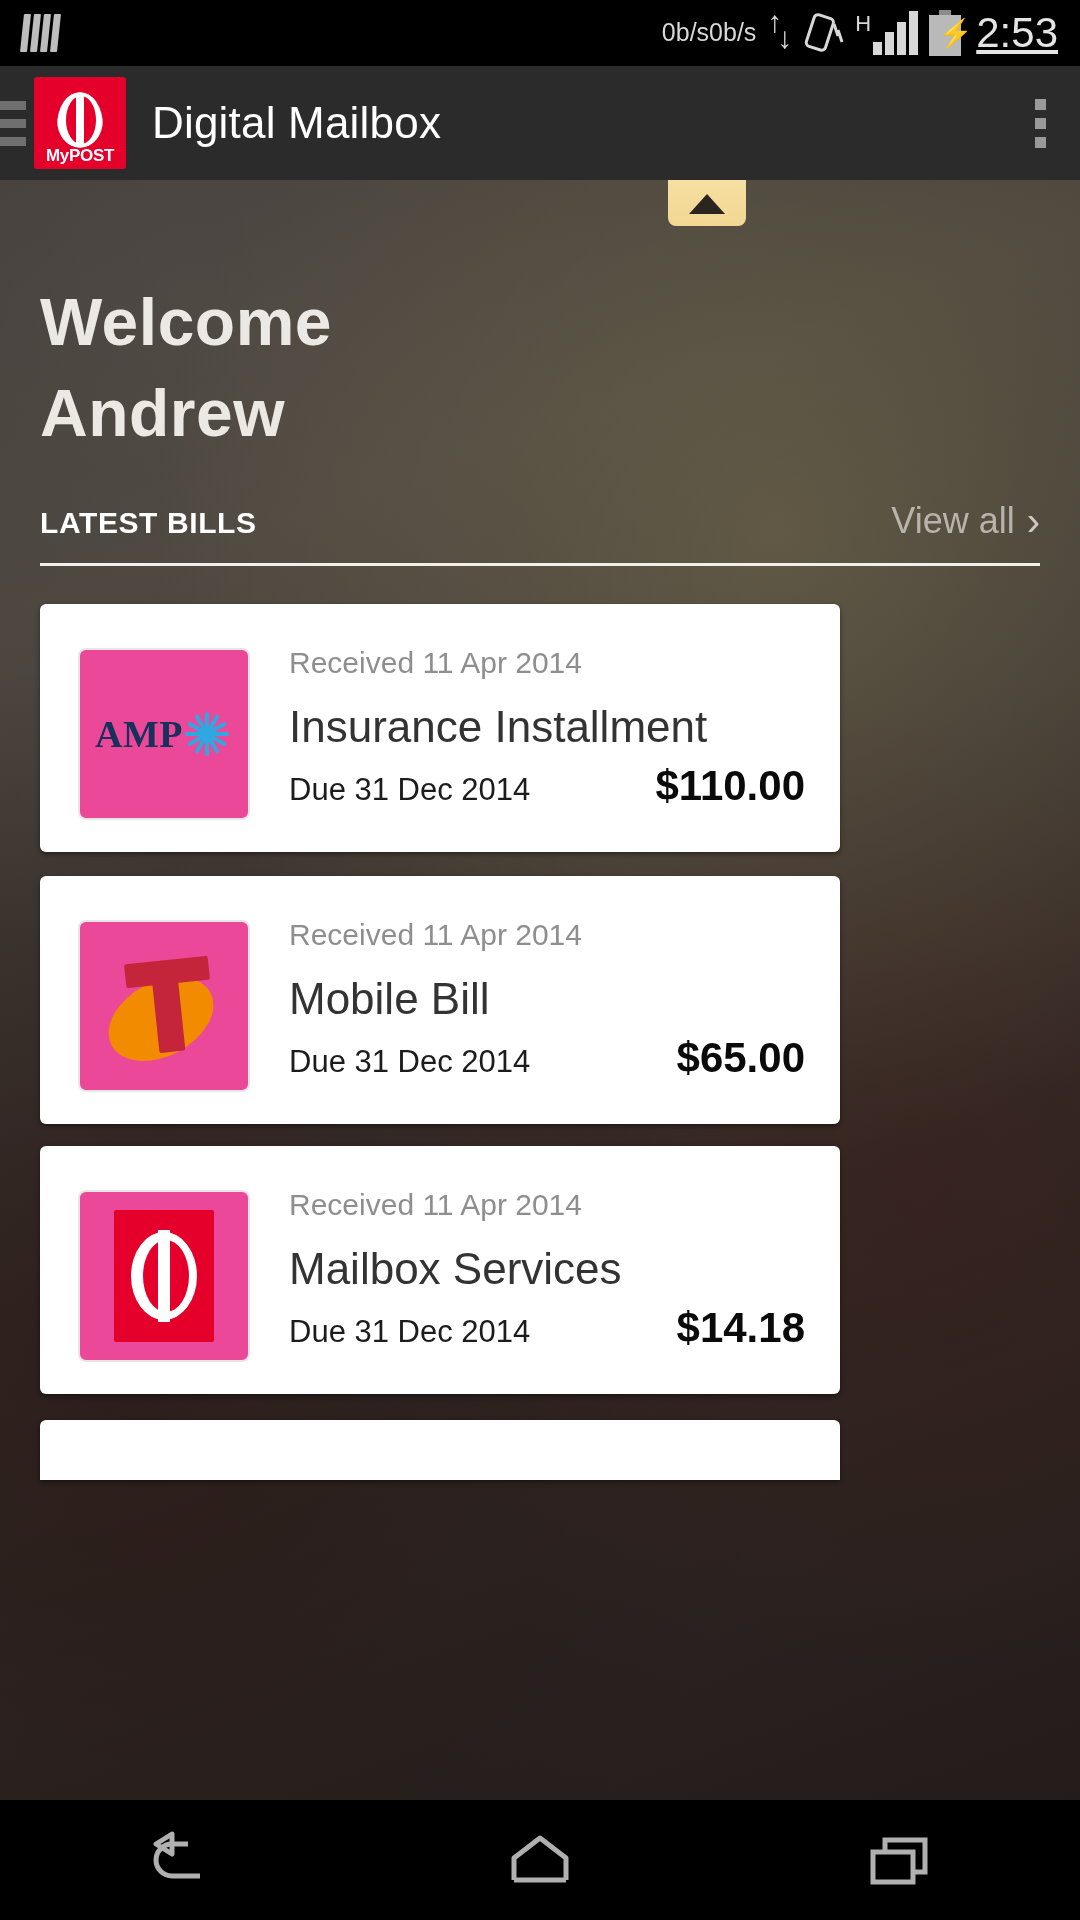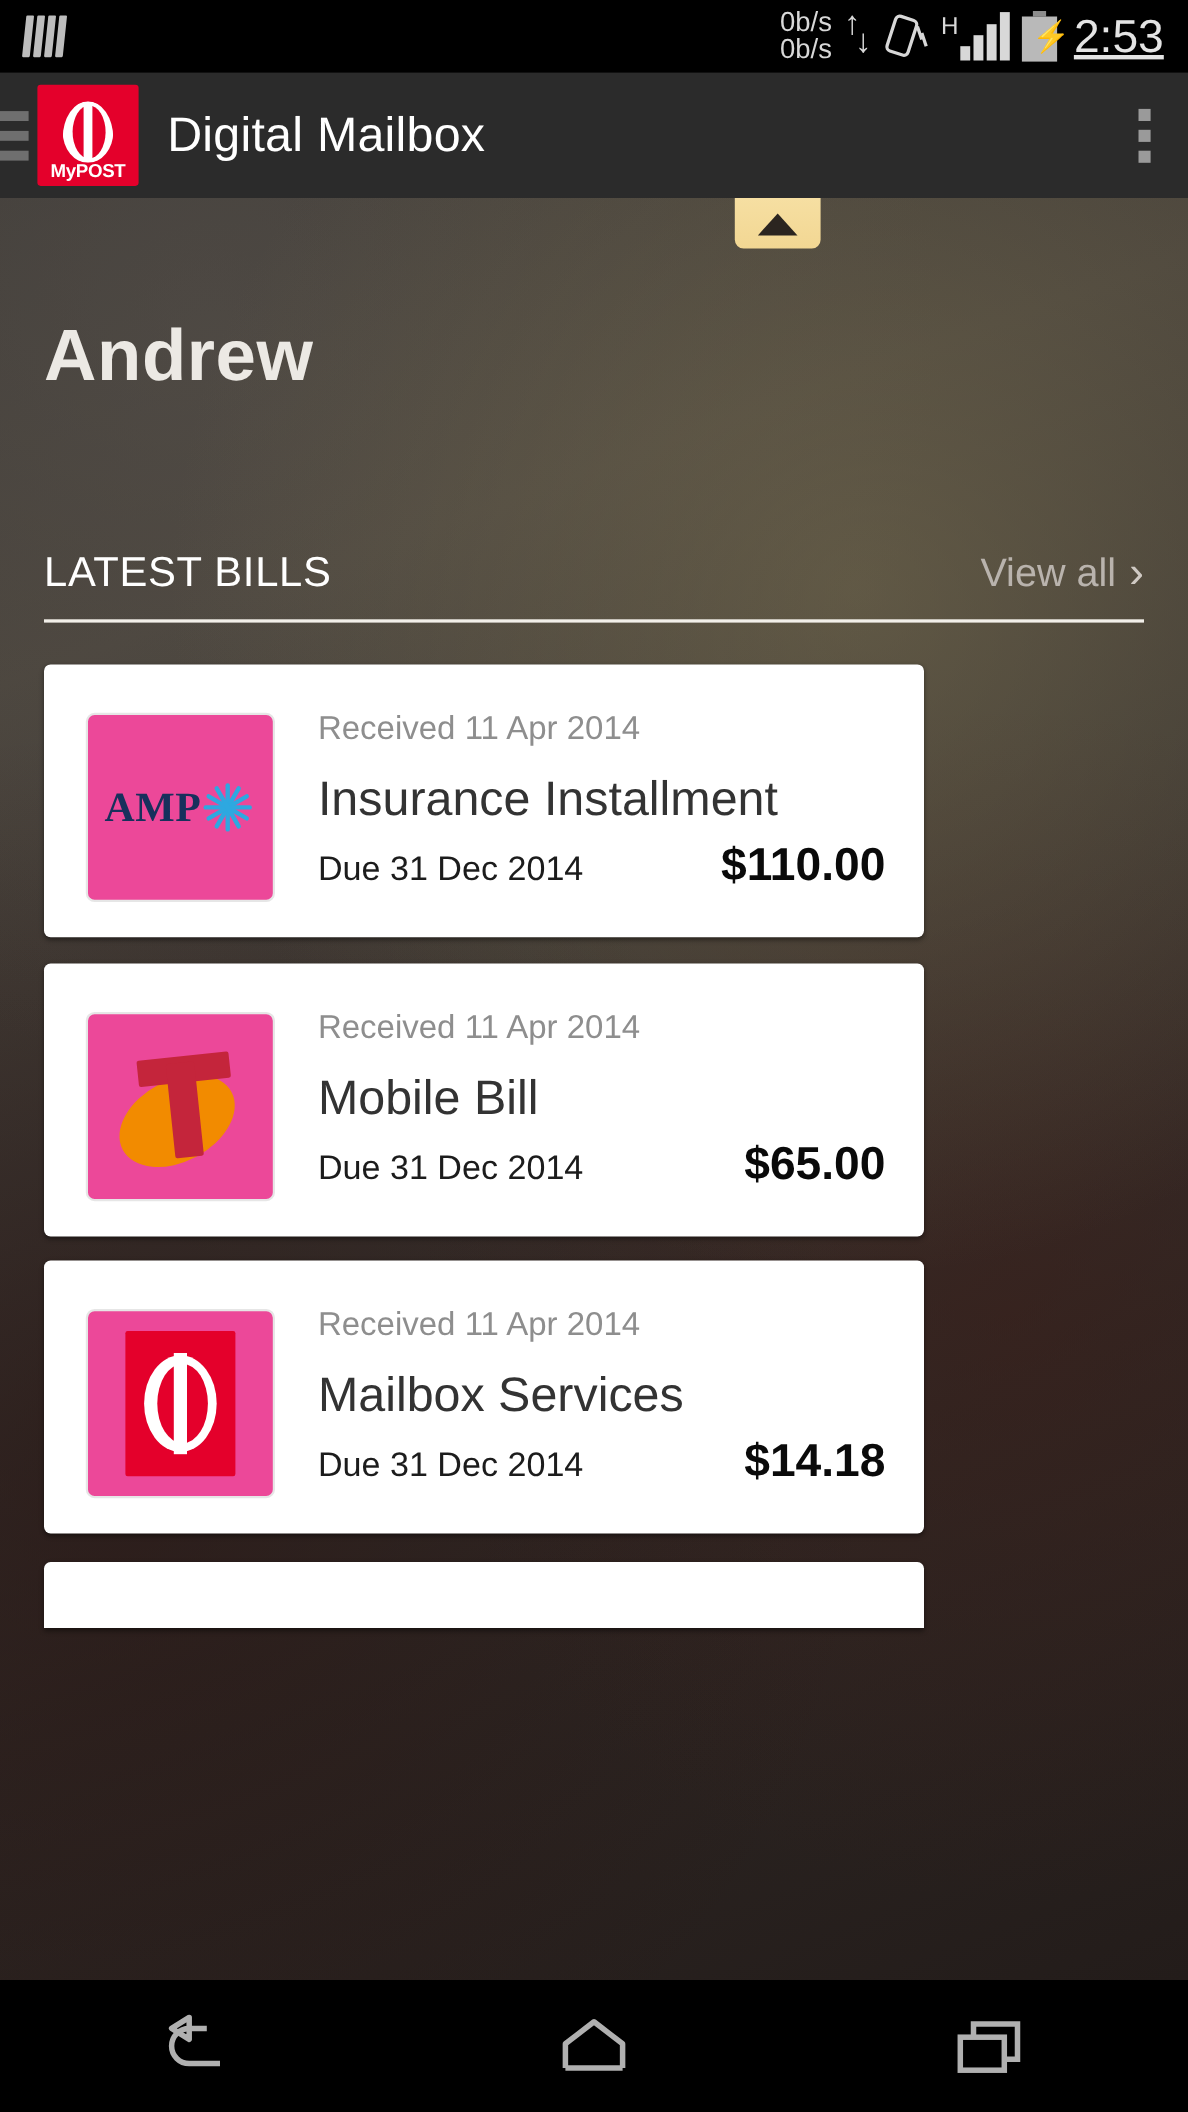"0b/s" .netspeed { flex-direction: column -> row }
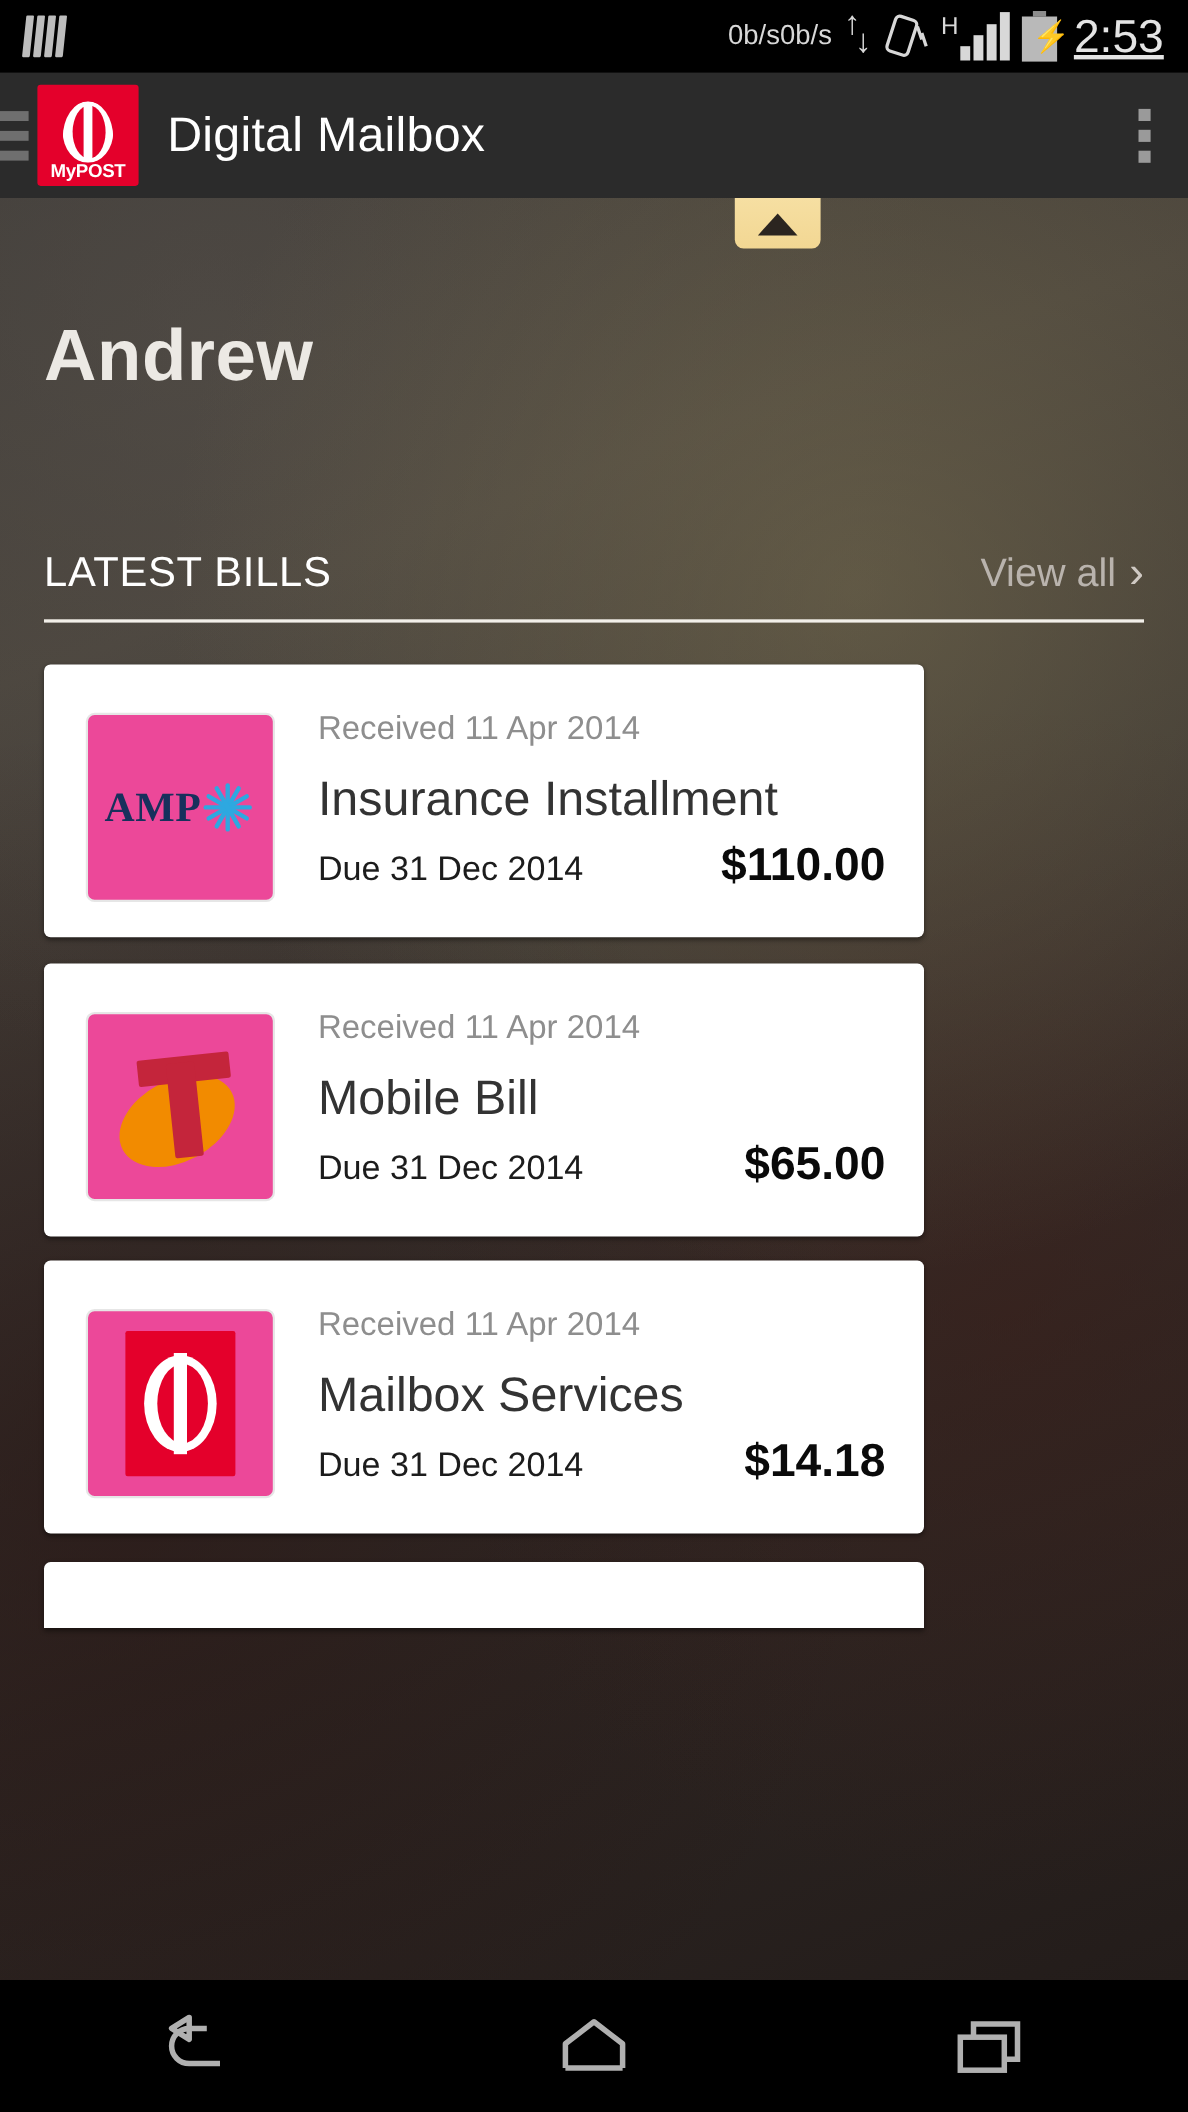"Welcome" div { html: none -> <div>Welcome</div> }
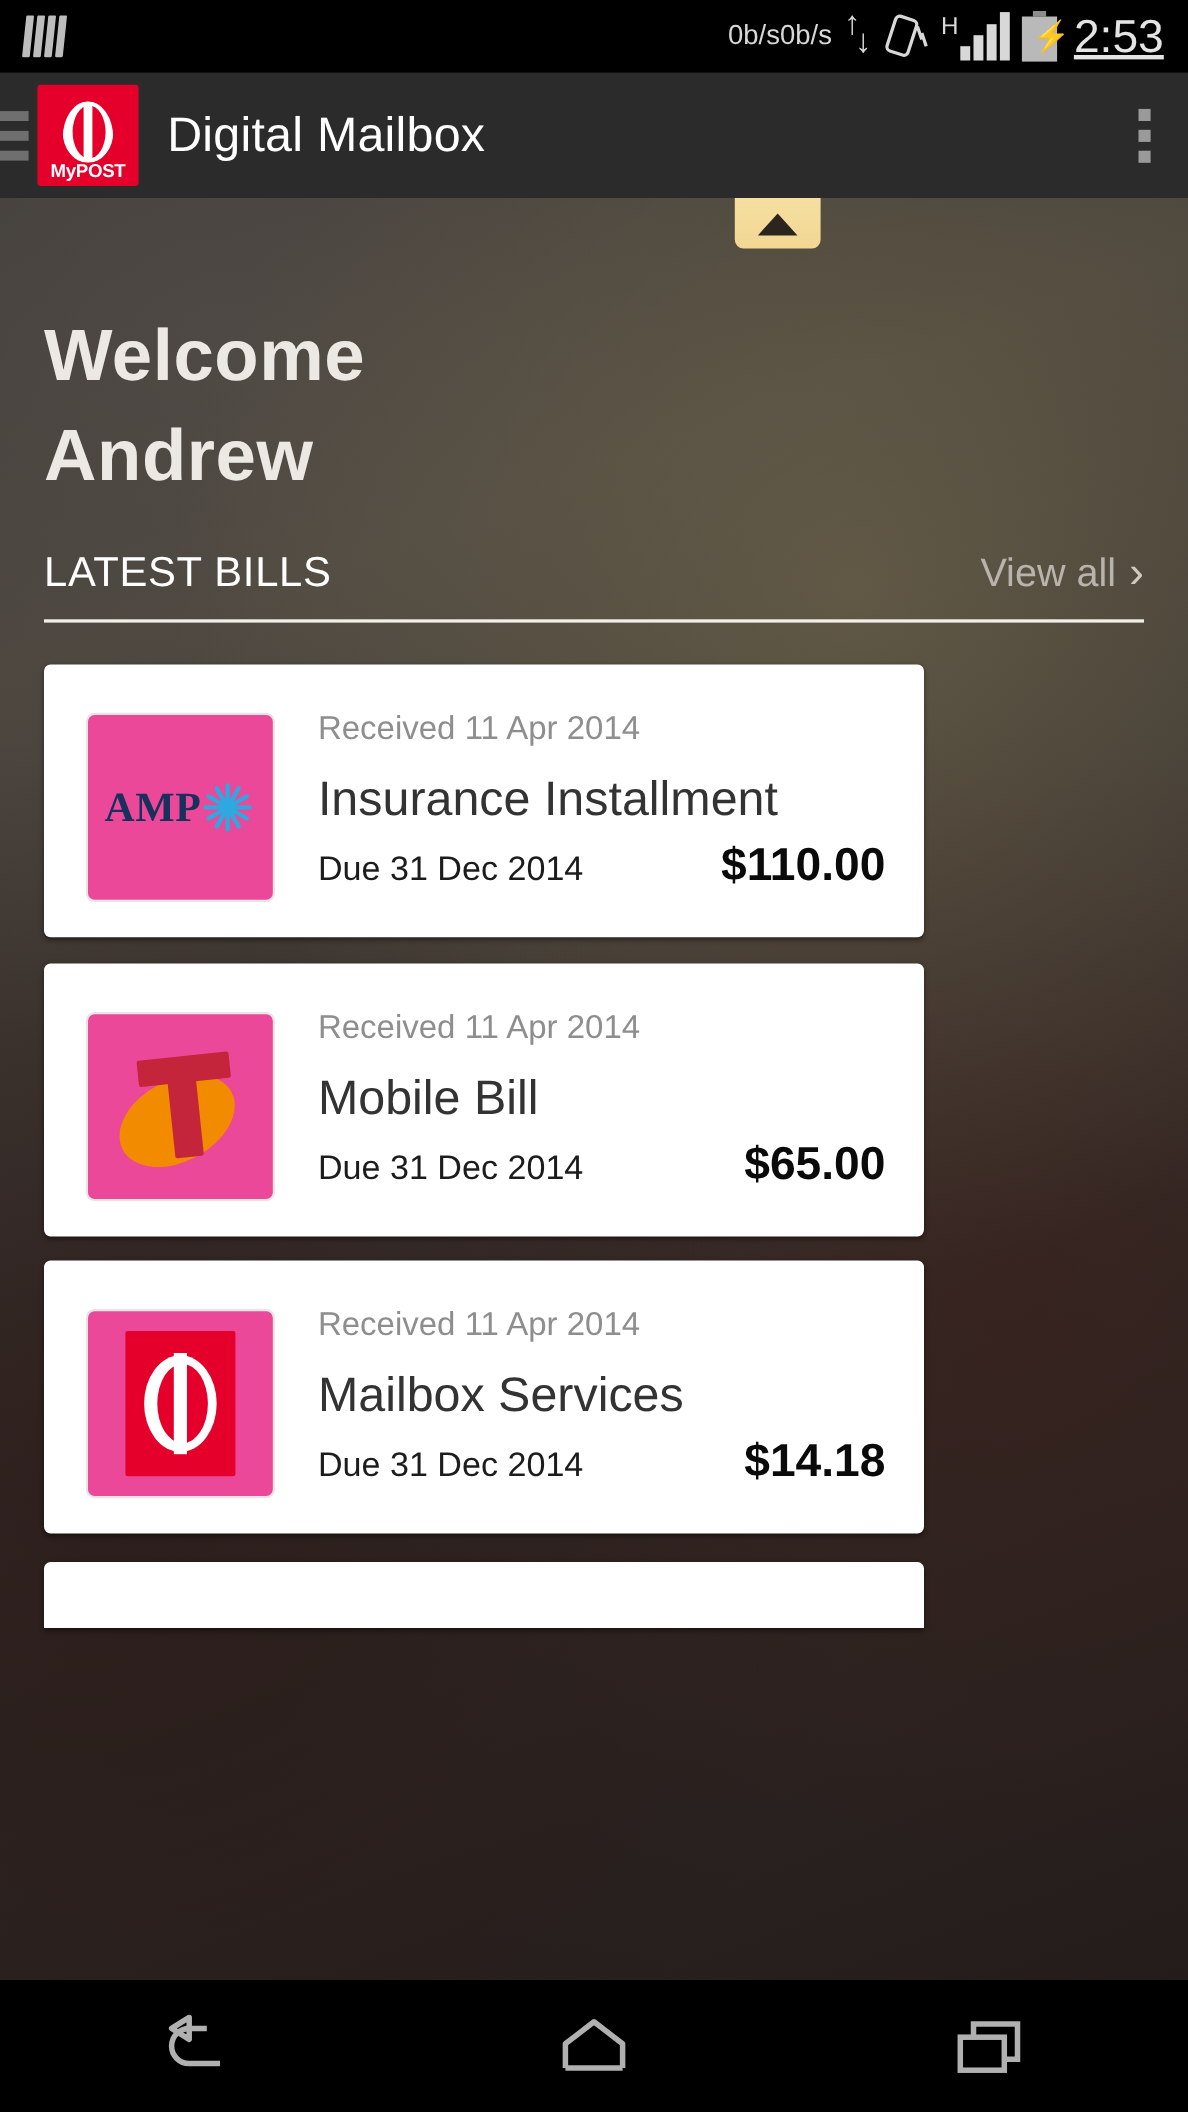"LATEST BILLS" .section-title { font-size: 38px -> 30px; font-weight: normal -> bold }
